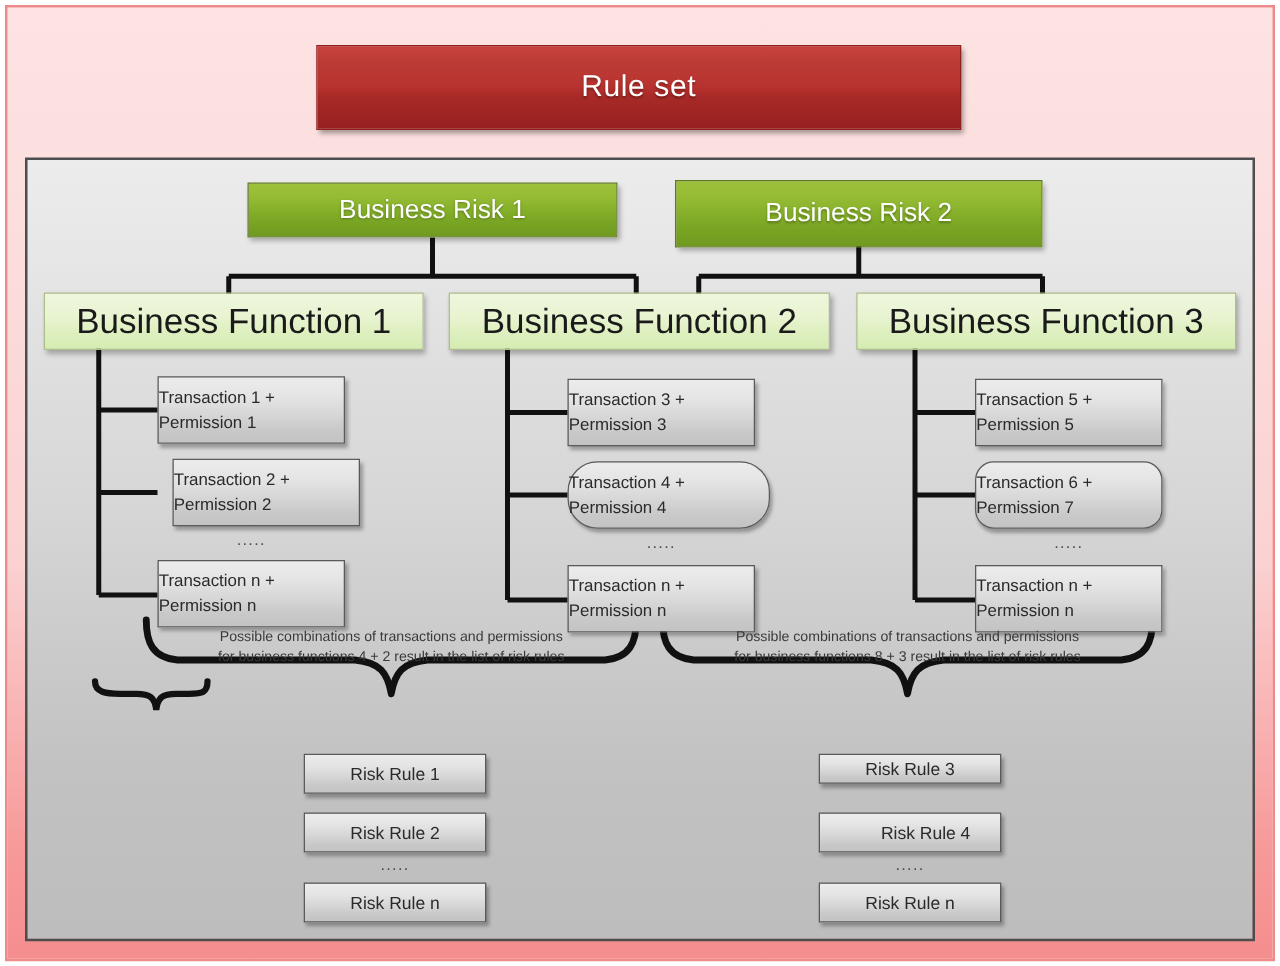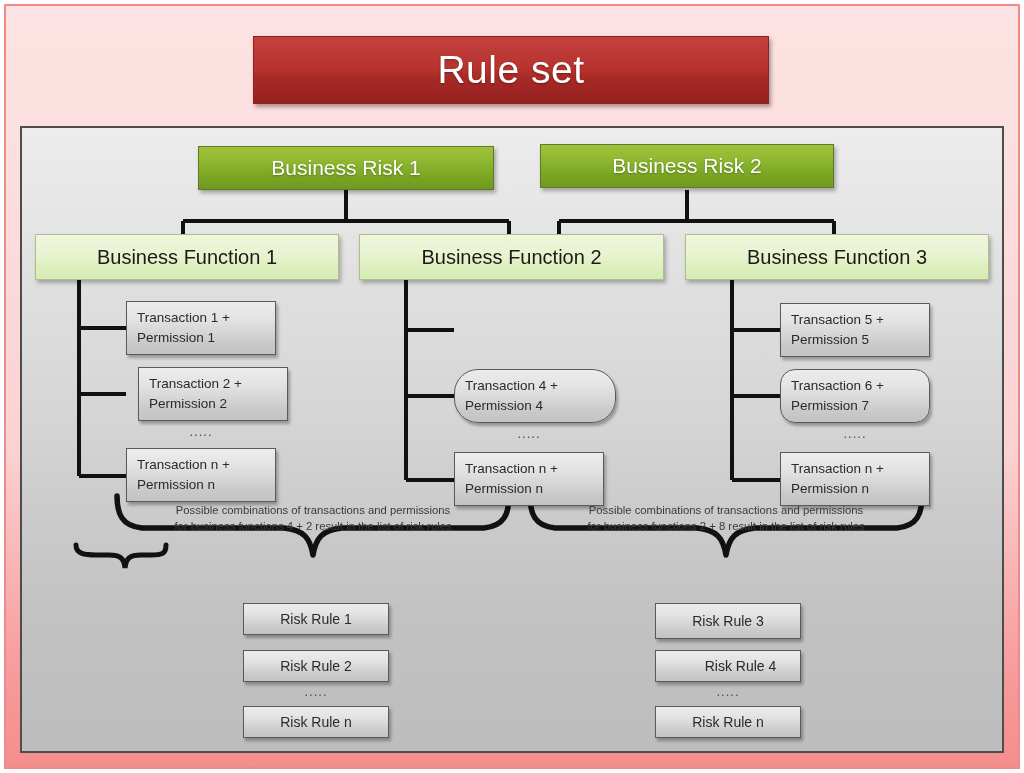"Rule set" .title-bar span { font-size: 39px -> 24px }
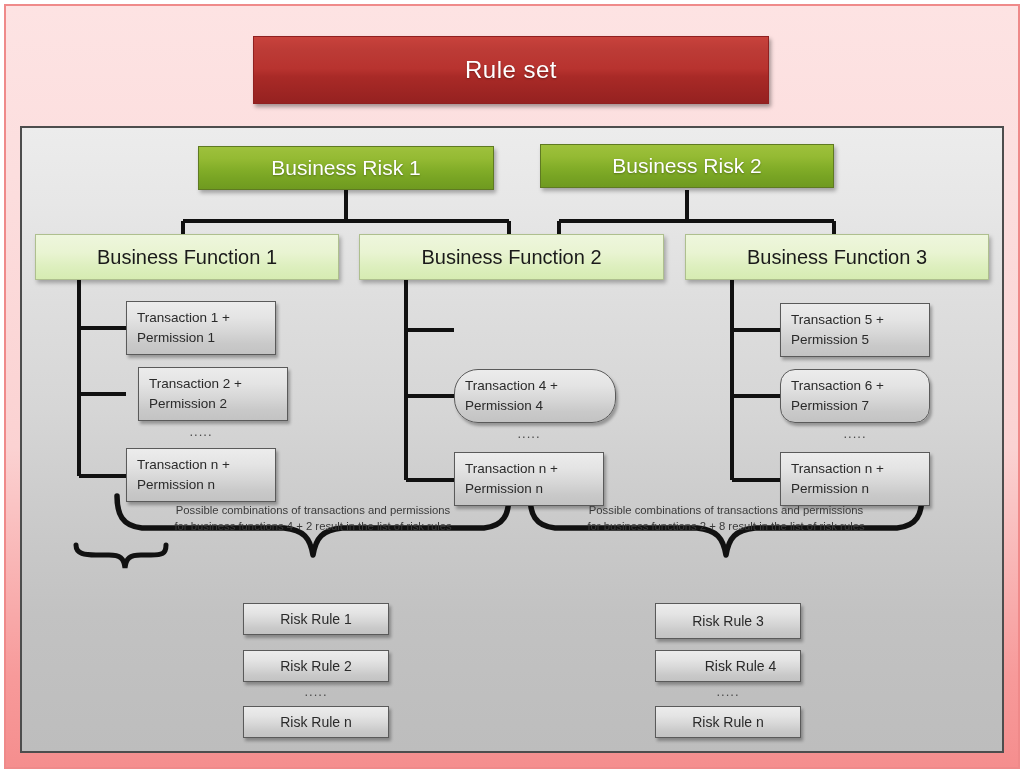"Business Risk 2" div.node { height: 44px -> 54px }
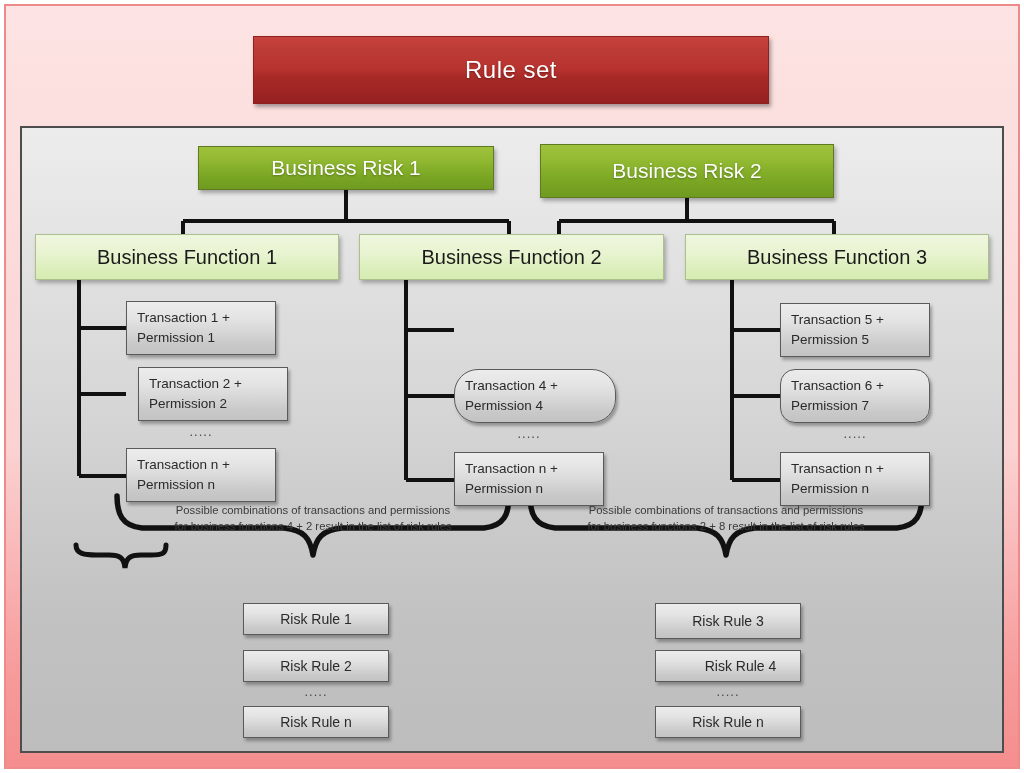"Business Function 1" .func-box span { font-size: 20px -> 28px }
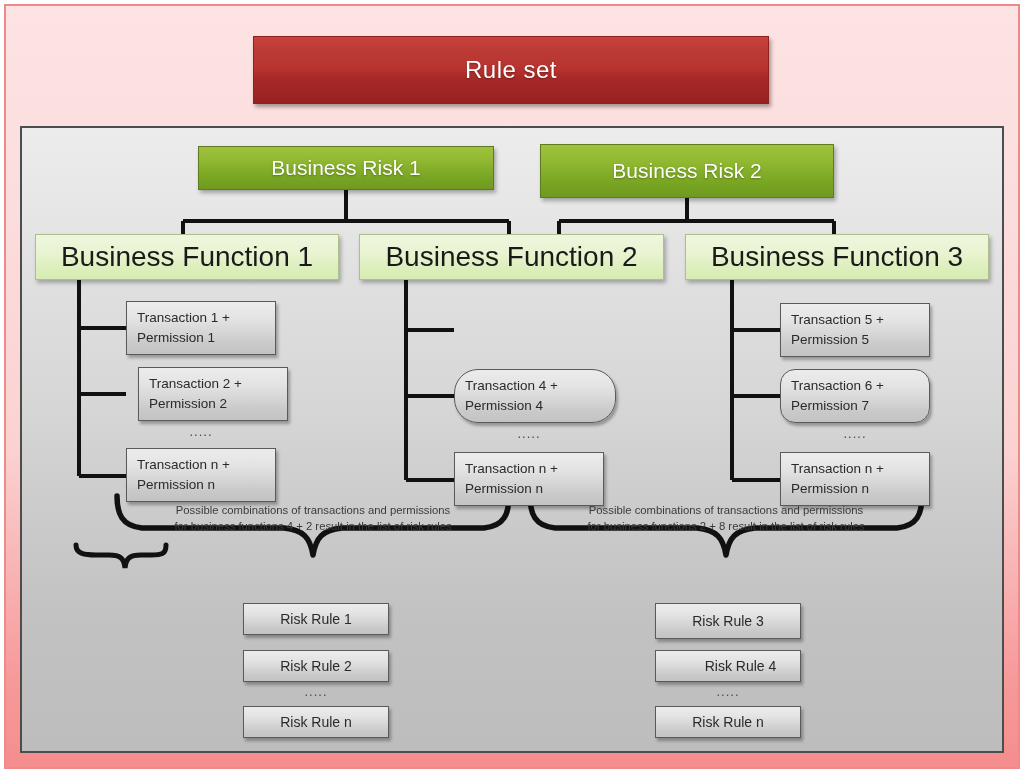"Transaction 1 +" .tp-box { padding-left: 10px -> 0 }
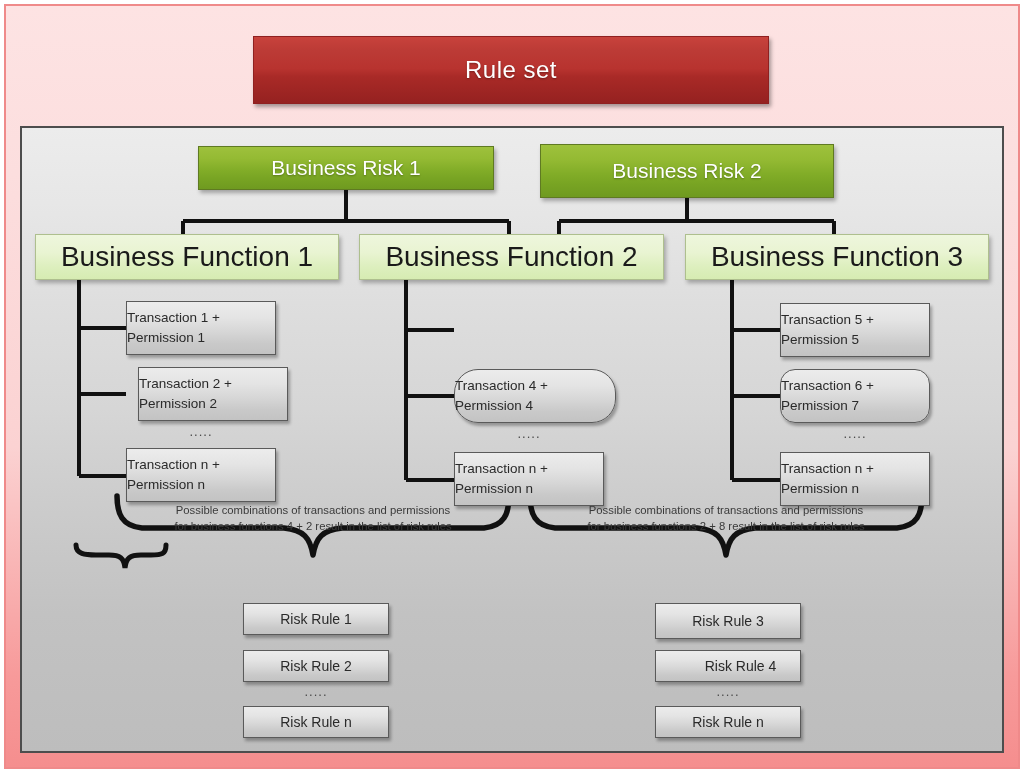"Transaction 3 +" div.node { html: none -> <div> <span>Transaction 3 +</span> <span>Permission 3</span> </div> }
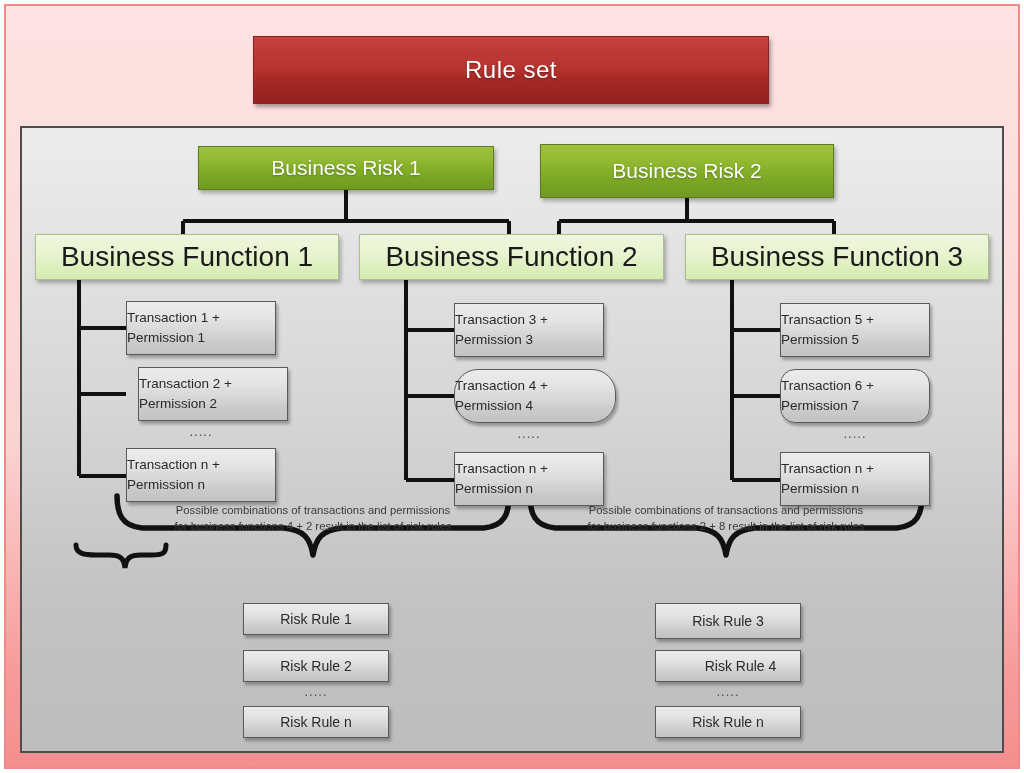"for business functions 2 +" span { text: 2 + 8 -> 8 + 3 }
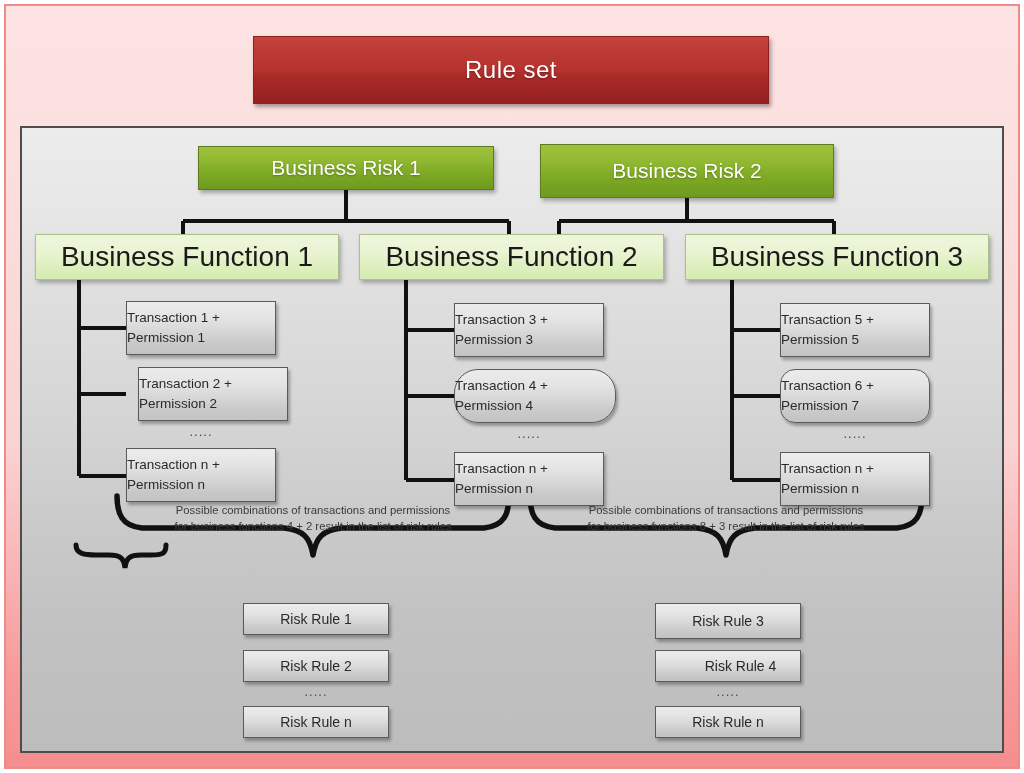"Risk Rule 3" div.node { height: 36px -> 24px }
